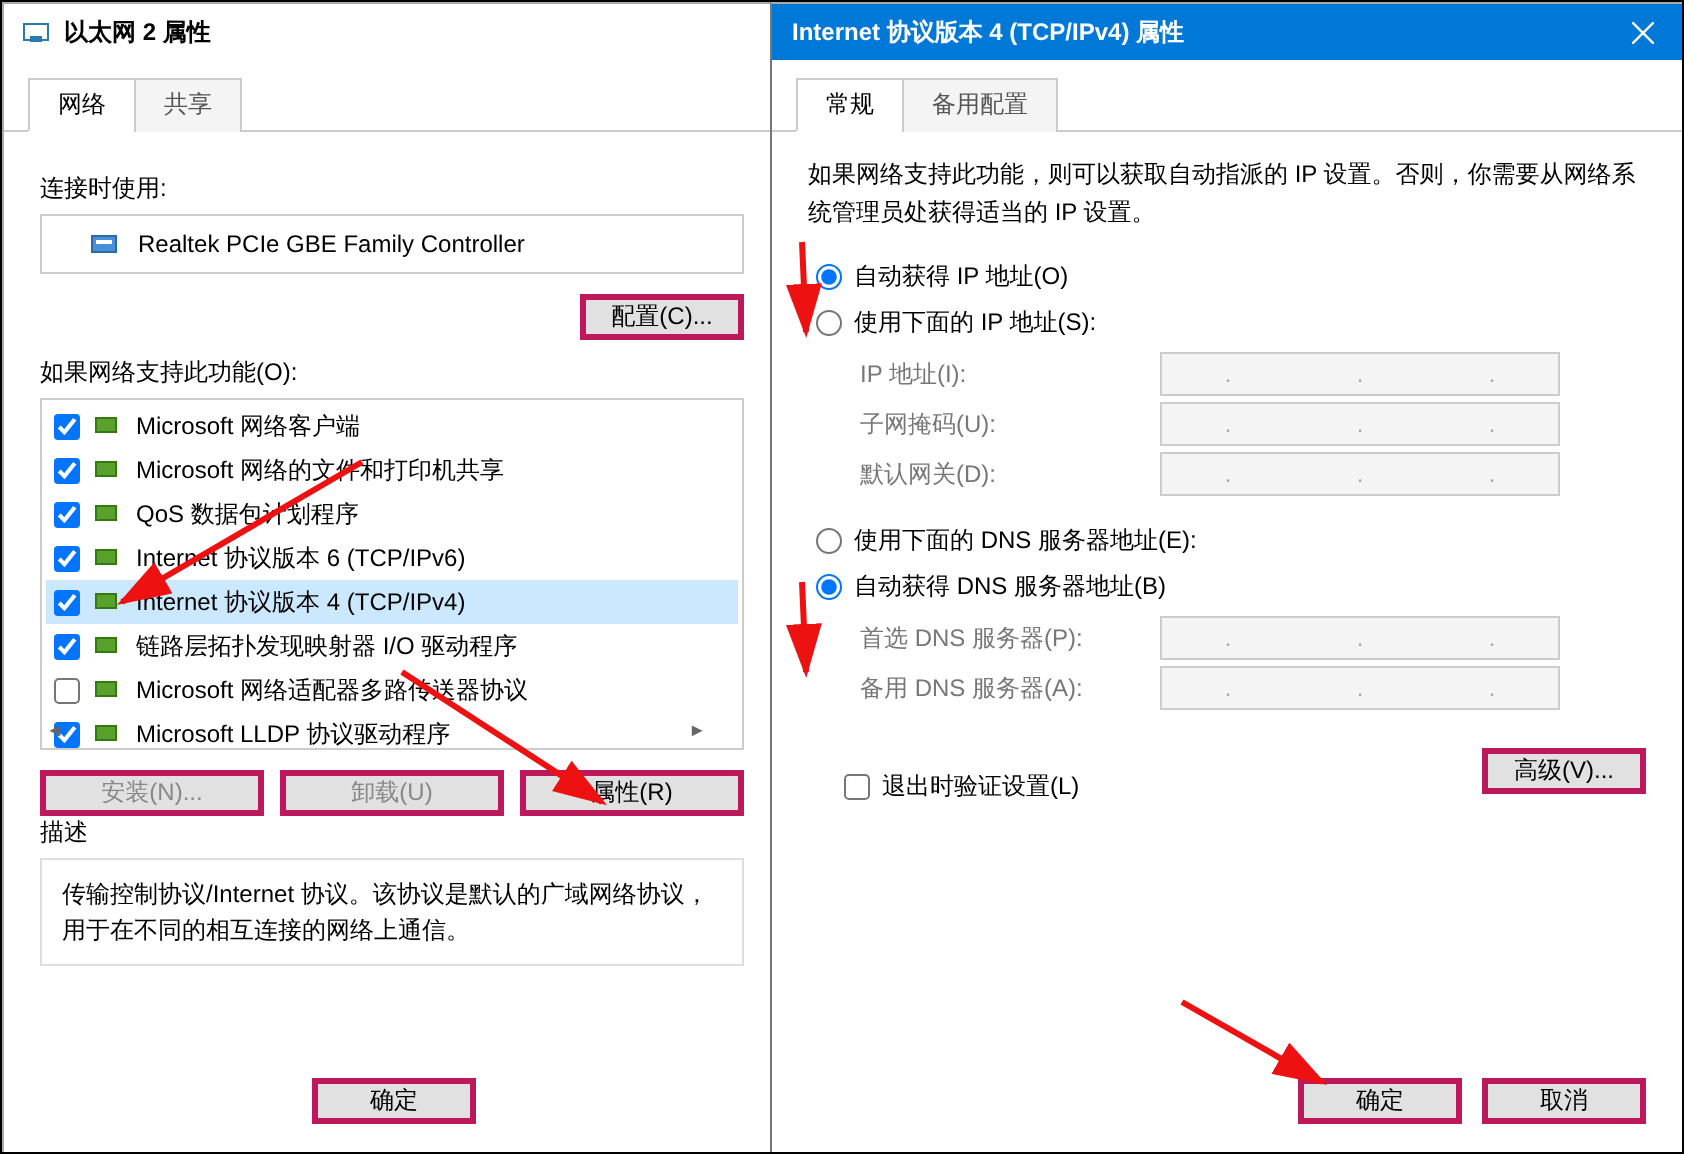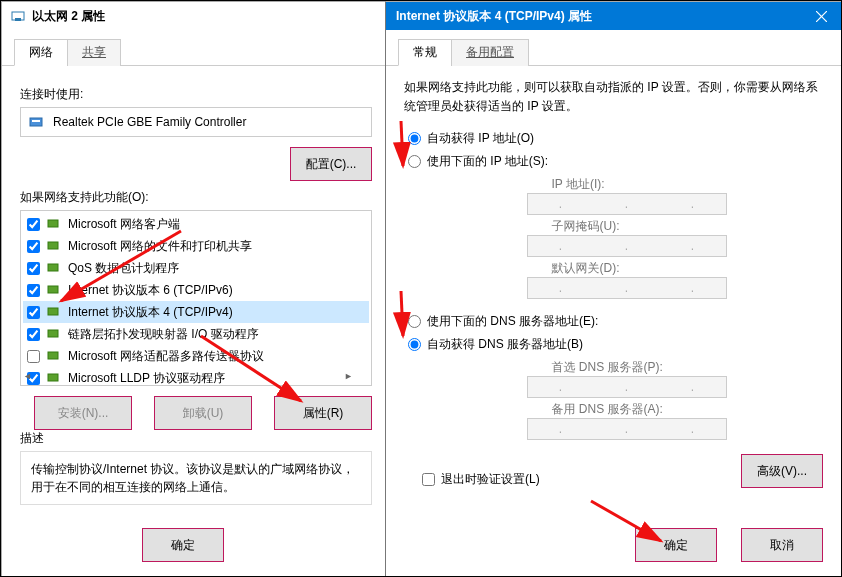"共享" .tab.inactive { text-decoration: underline -> none }
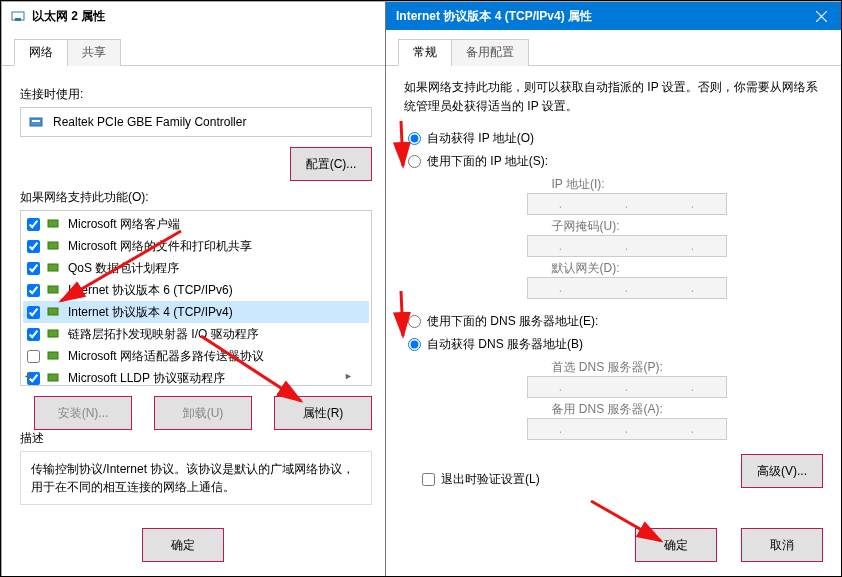"Realtek PCIe GBE Family Controller" .adapterbox { padding: 6px 8px -> 6px 24px }
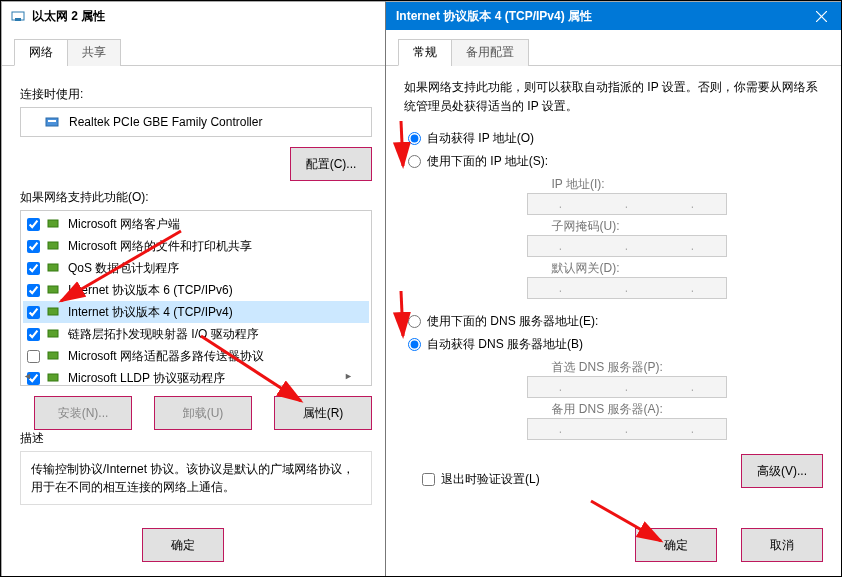"配置(C)..." .btn { border: 1px solid #be185d -> 3px solid #be185d; height: 34px -> 23px; margin-left: 14px -> none }
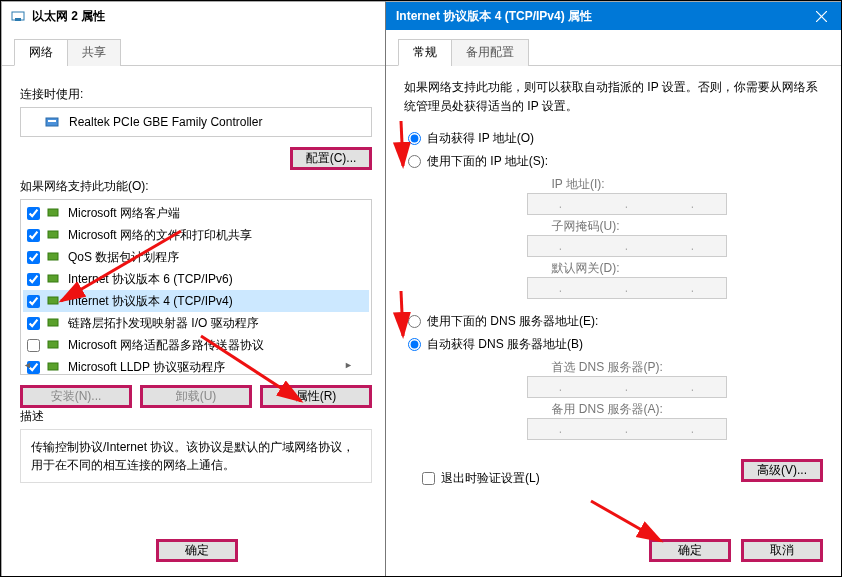"IP 地址(I):" .fieldrow { flex-direction: column -> none }
